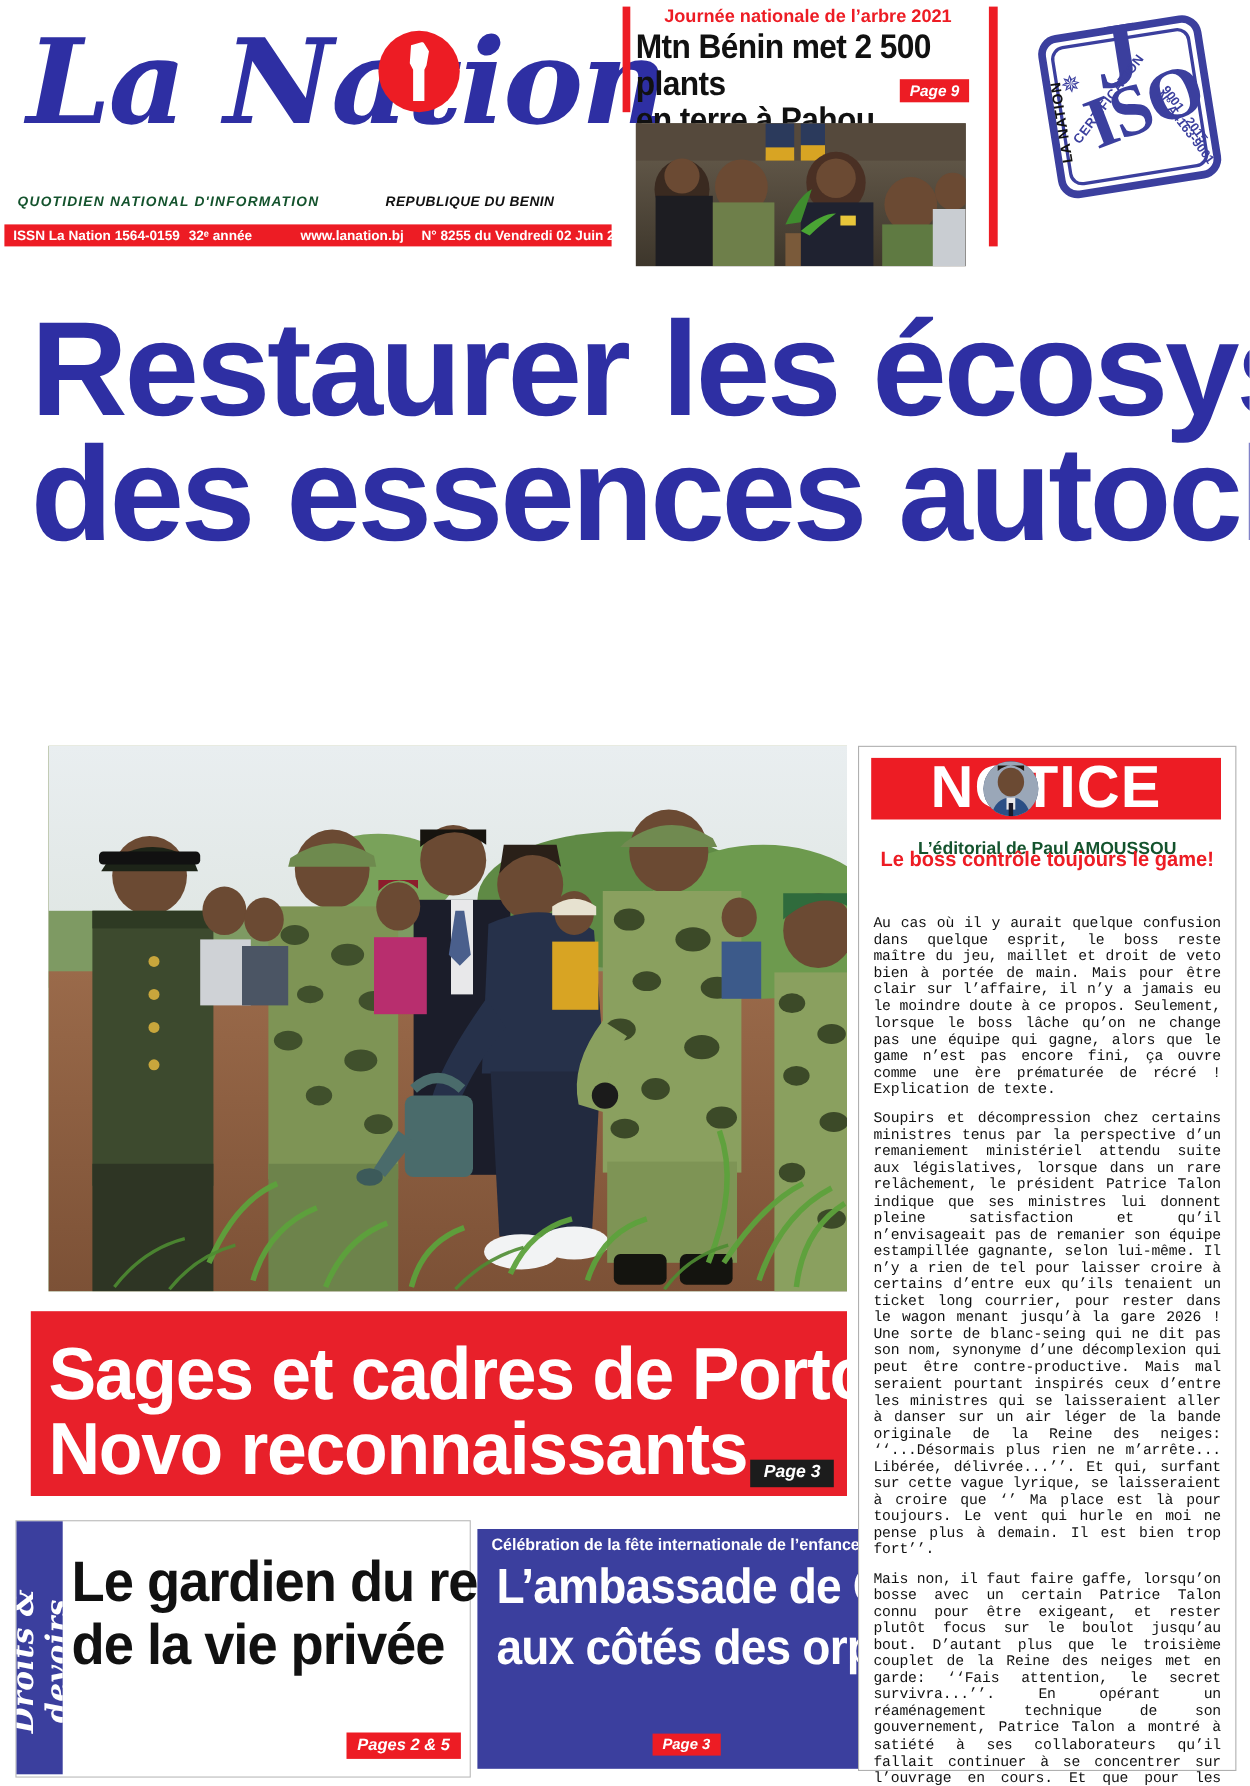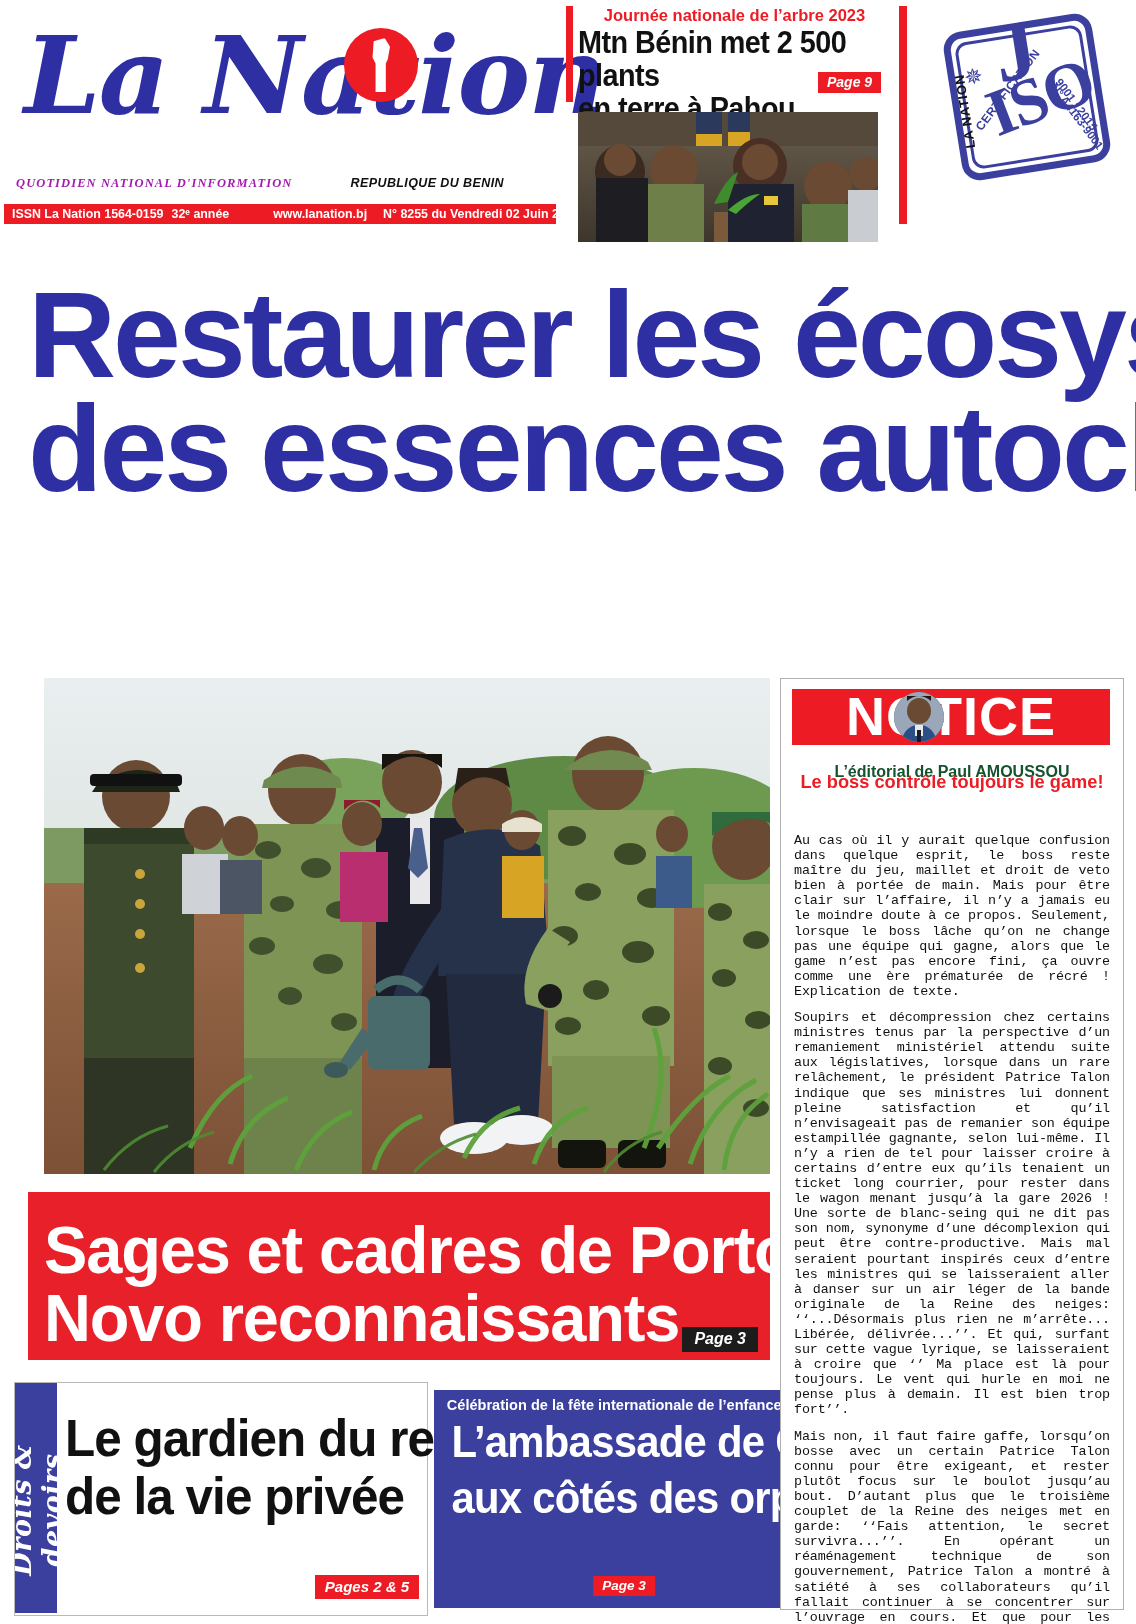"Journée nationale de l’arbre 2023" div.teaser-kicker { text: 2023 -> 2021 }
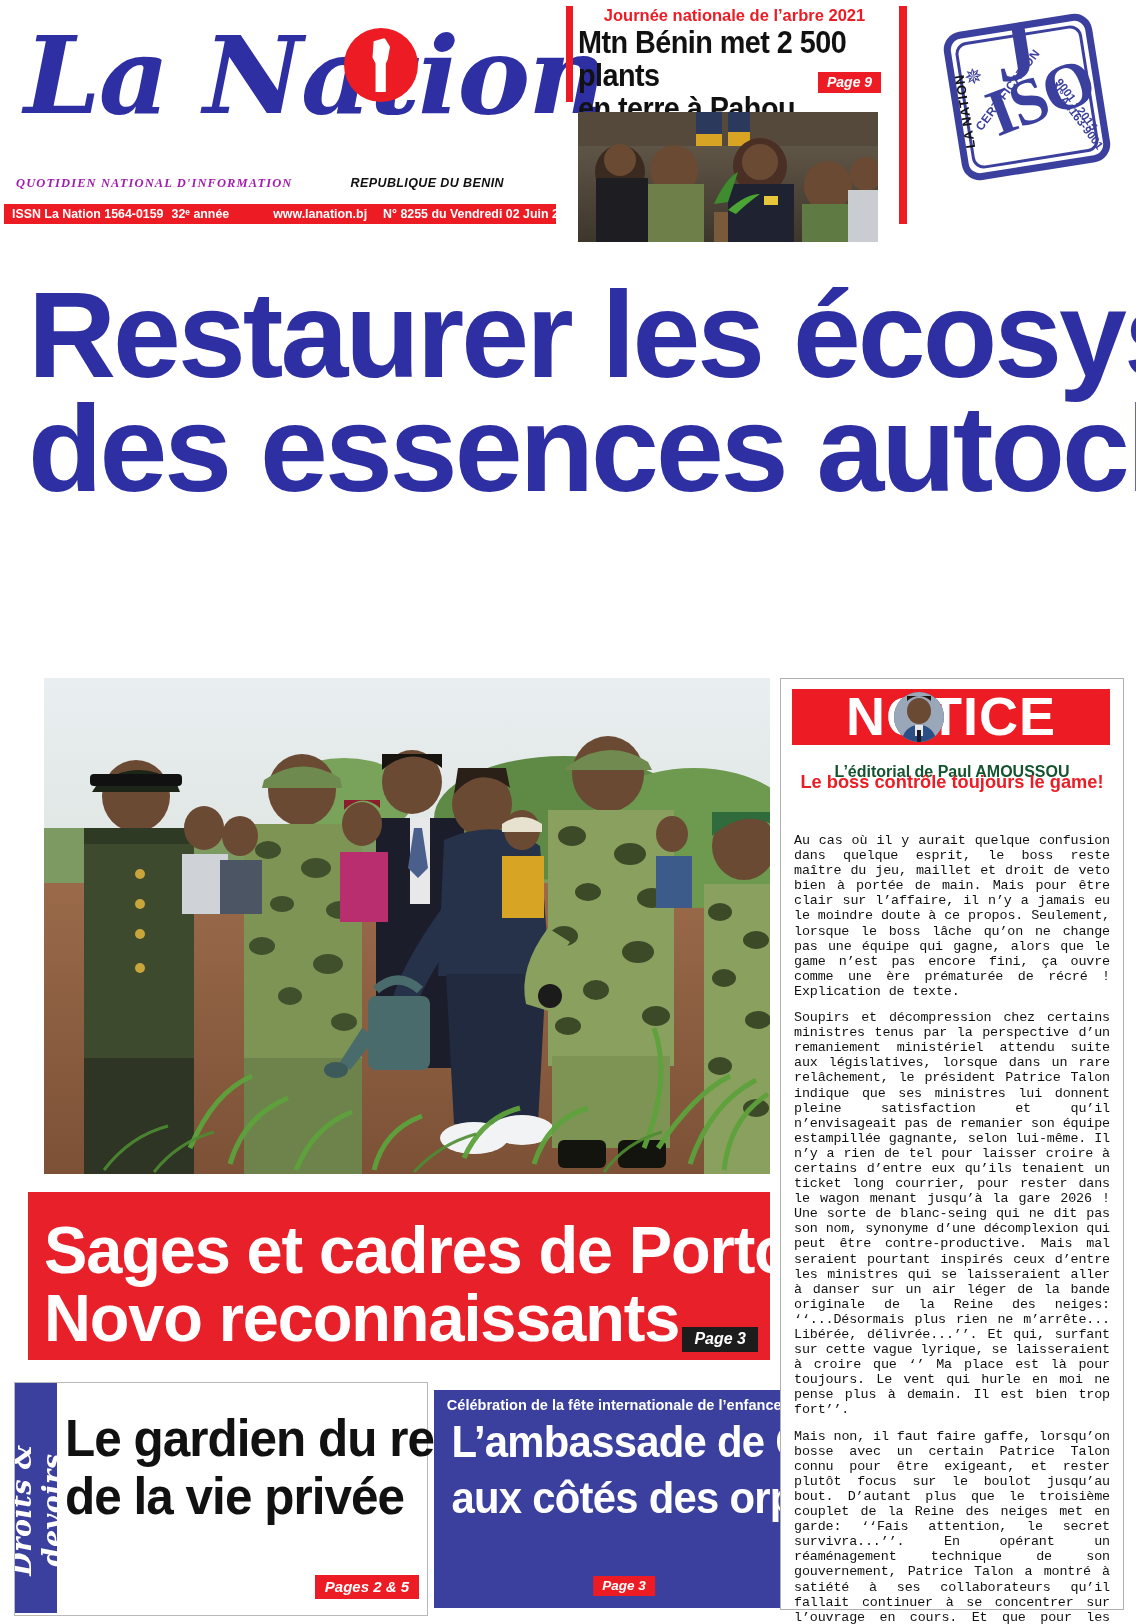"QUOTIDIEN NATIONAL D'INFORMATION" .sub-left { color: #a21caf -> #14532d; font-family: Liberation Serif, serif -> none }
